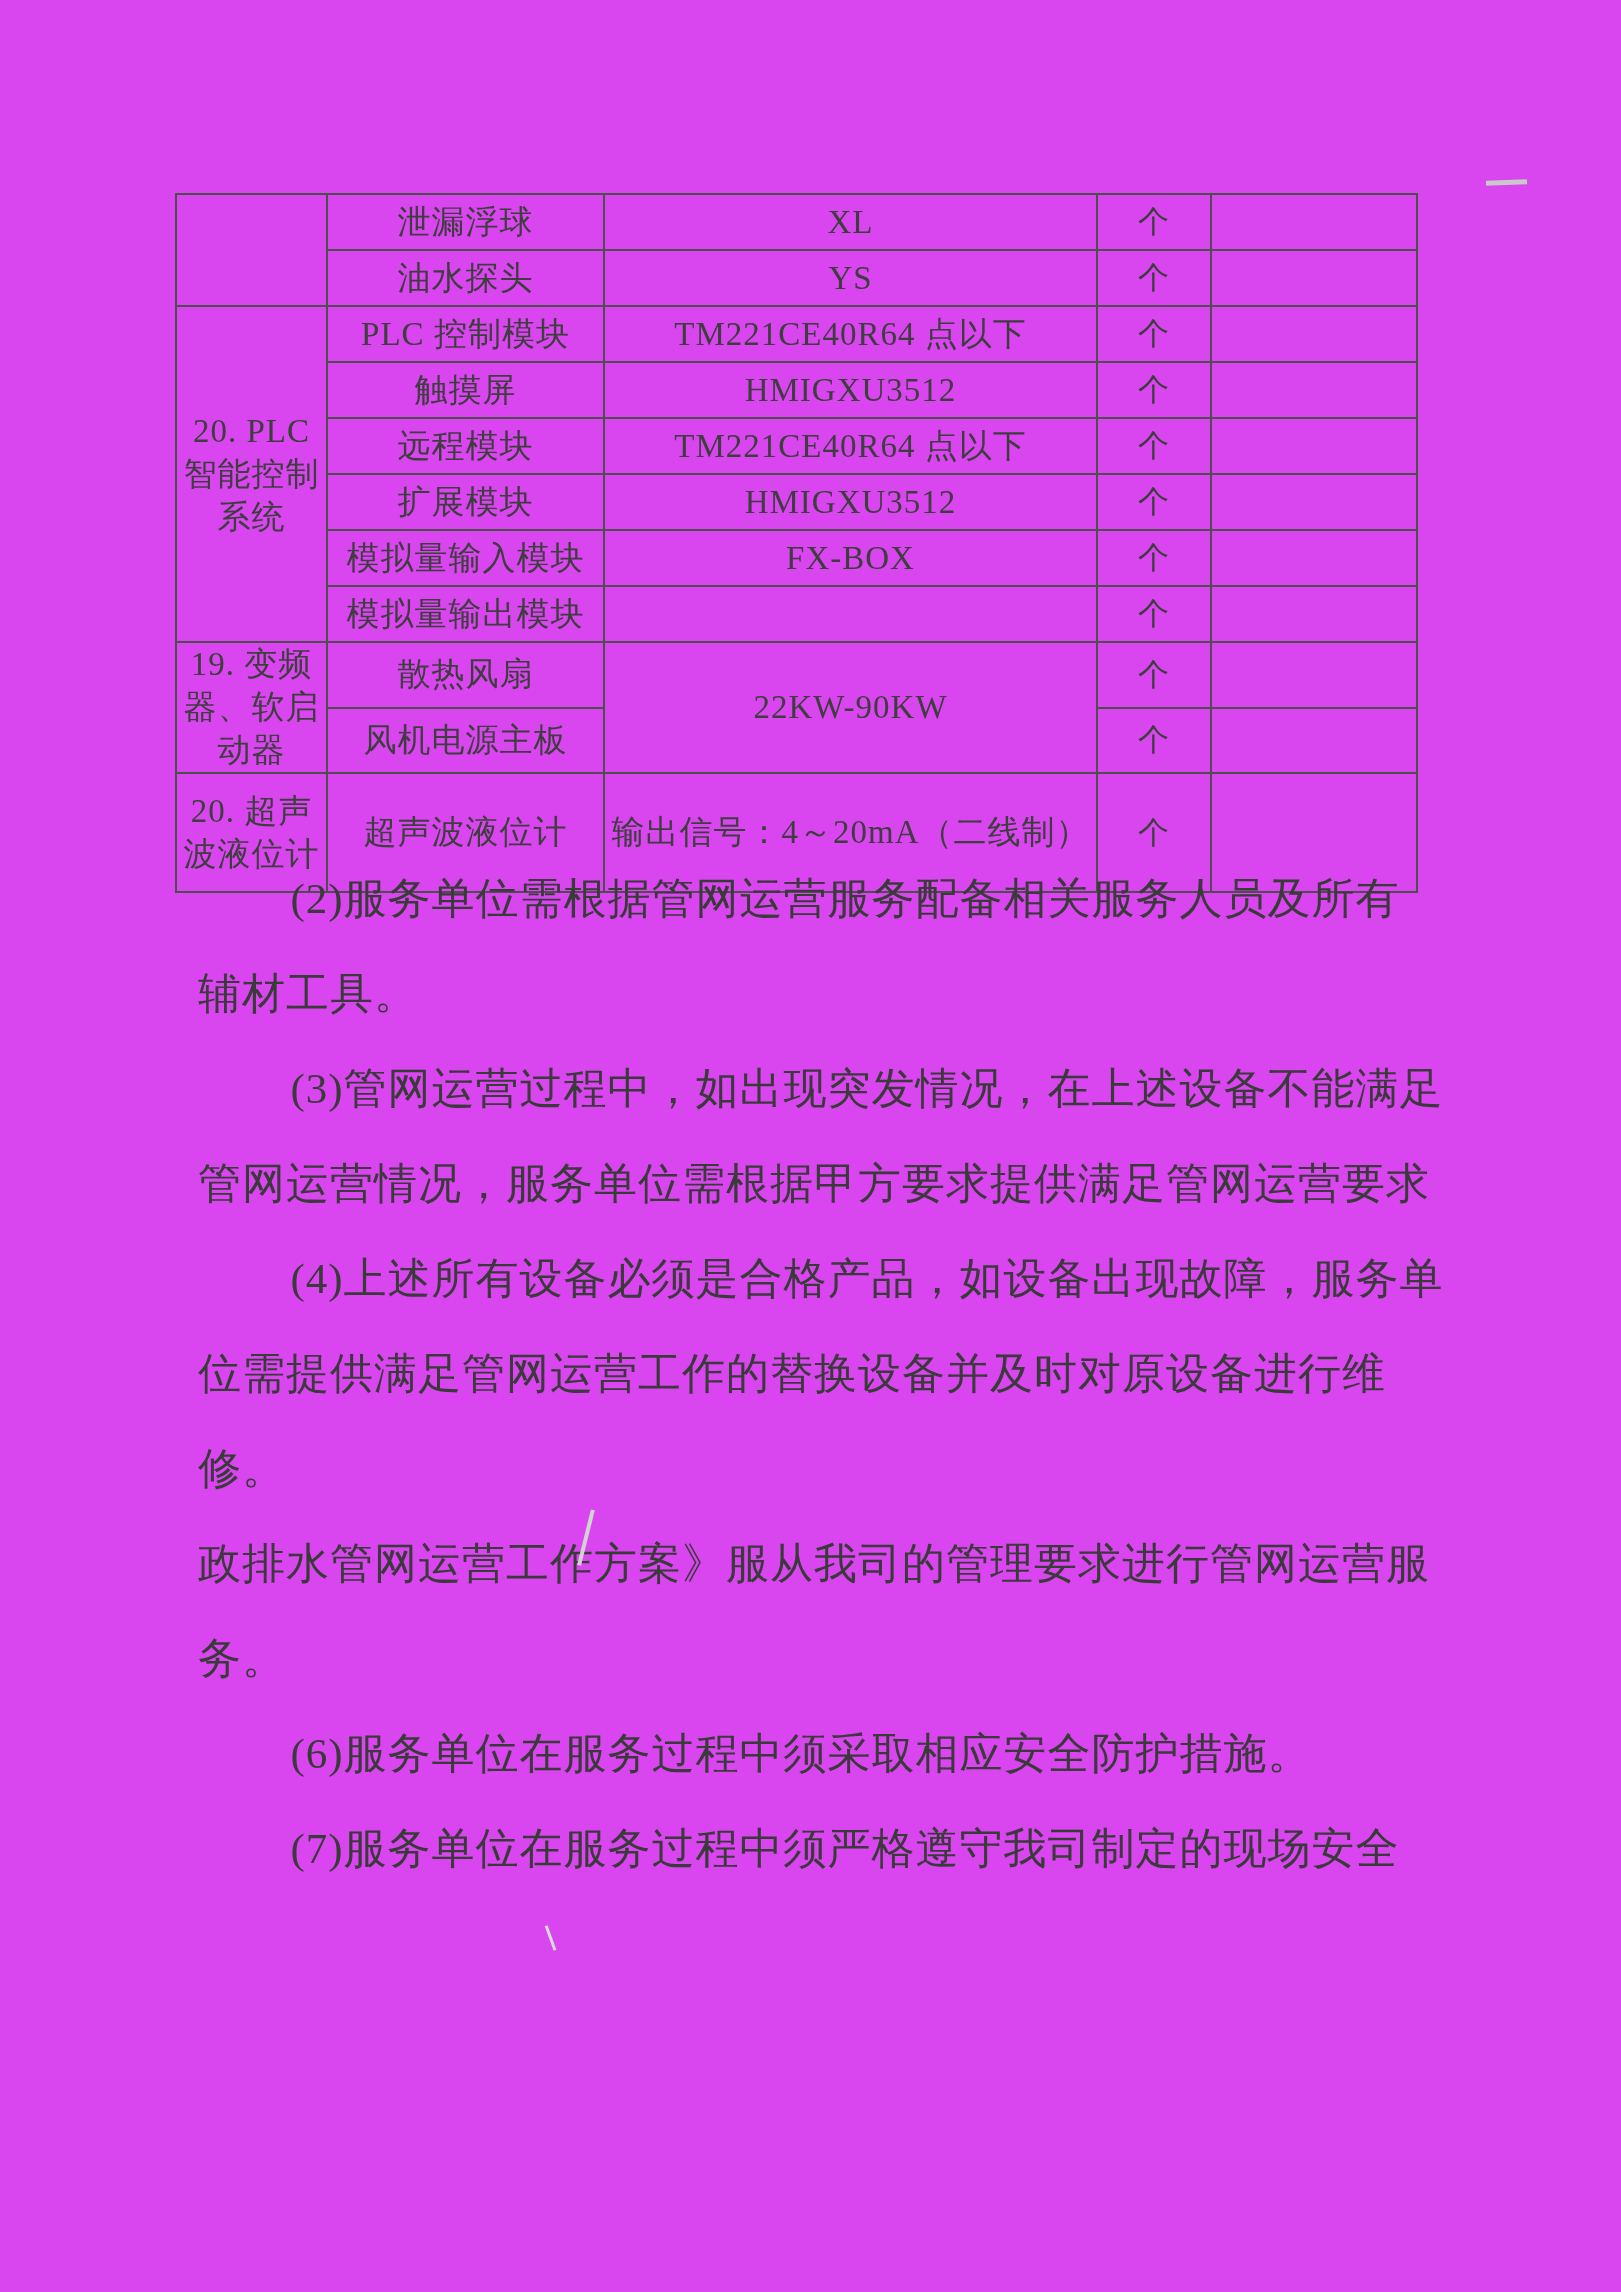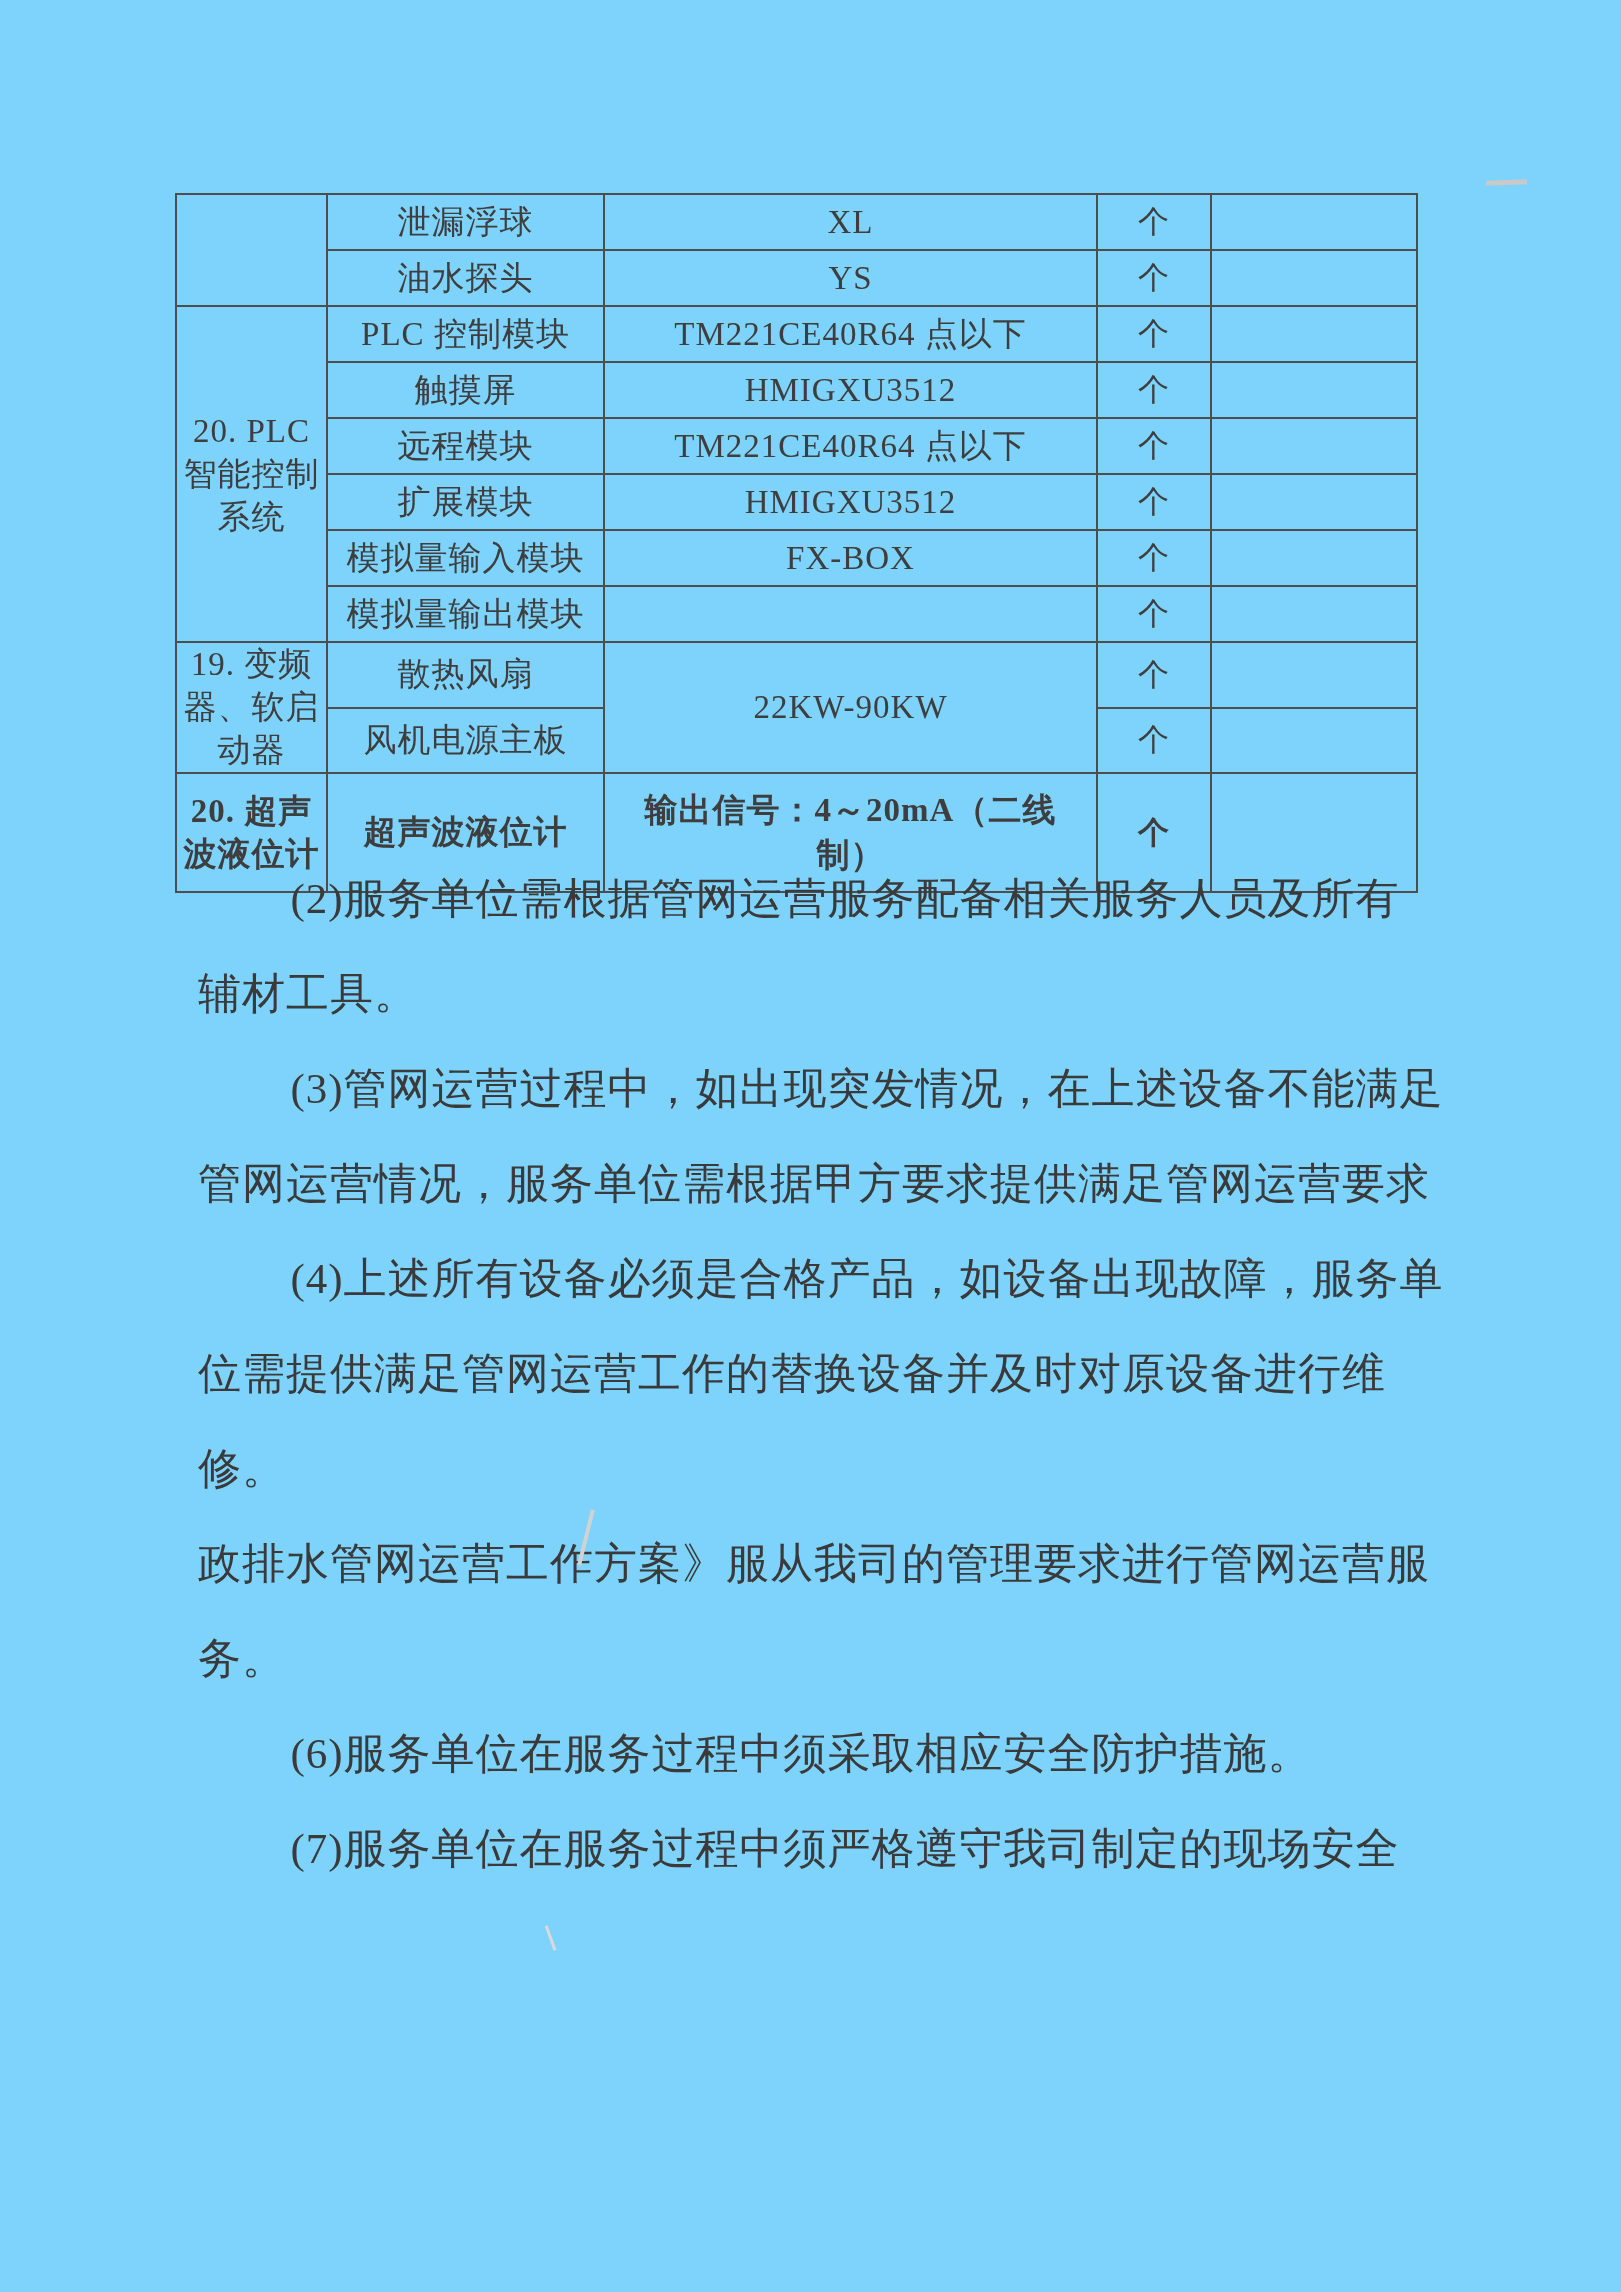"泄漏浮球" .sheet { background: #7dd3fc -> #d946ef }
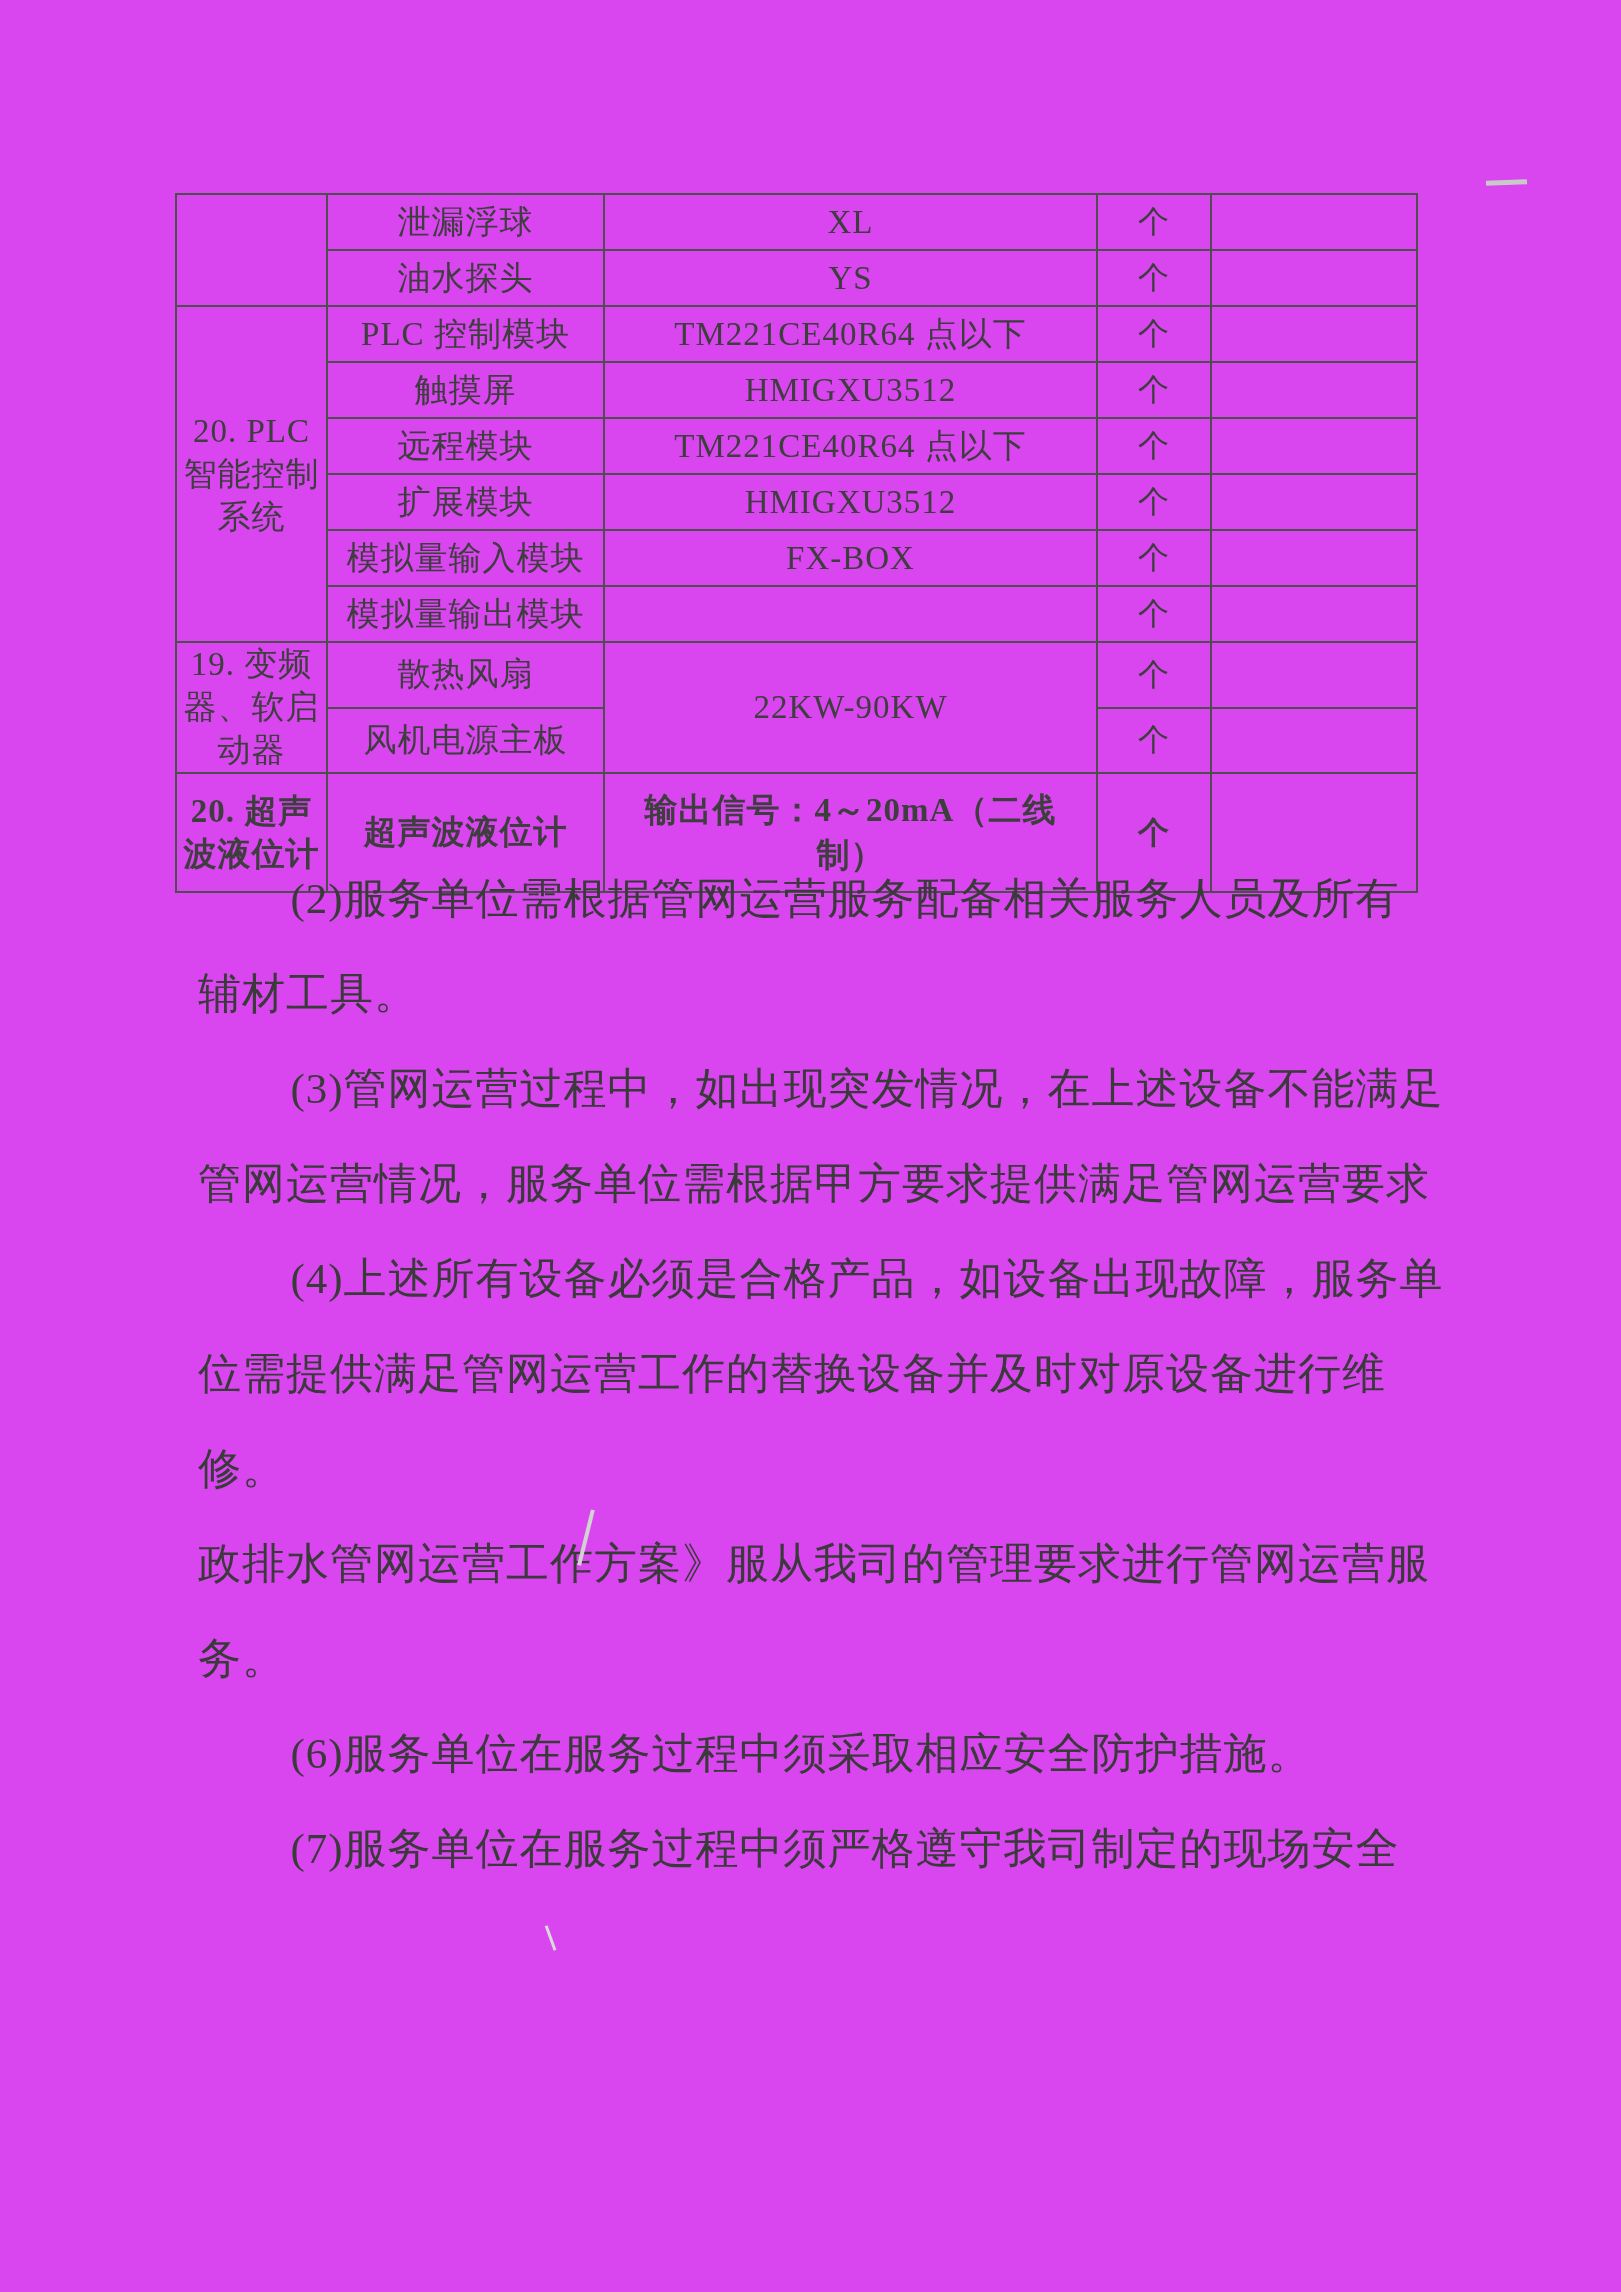"20. 超声" .row-l { font-weight: bold -> none }
